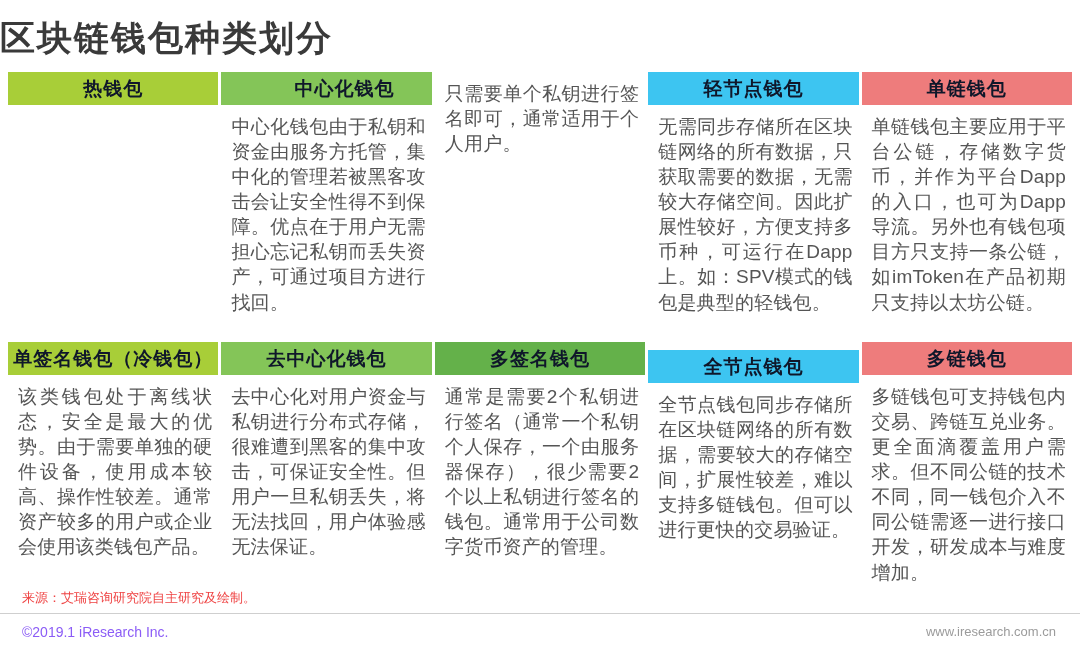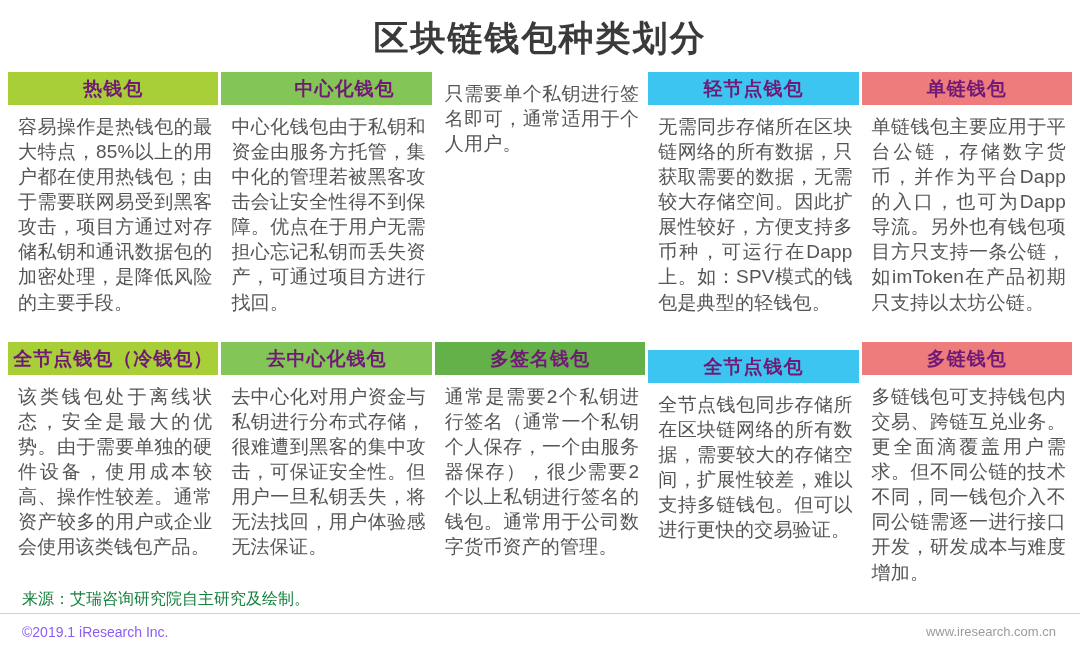"区块链钱包种类划分" .title { text-align: center -> left }
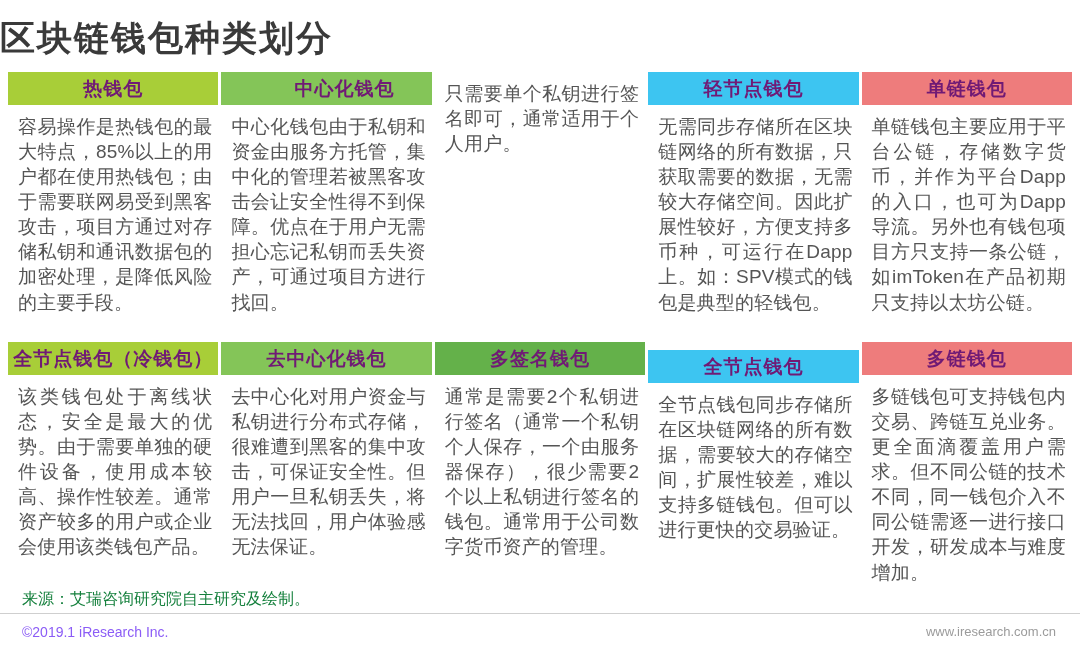"热钱包" .hd { color: #701a75 -> #0f172a }
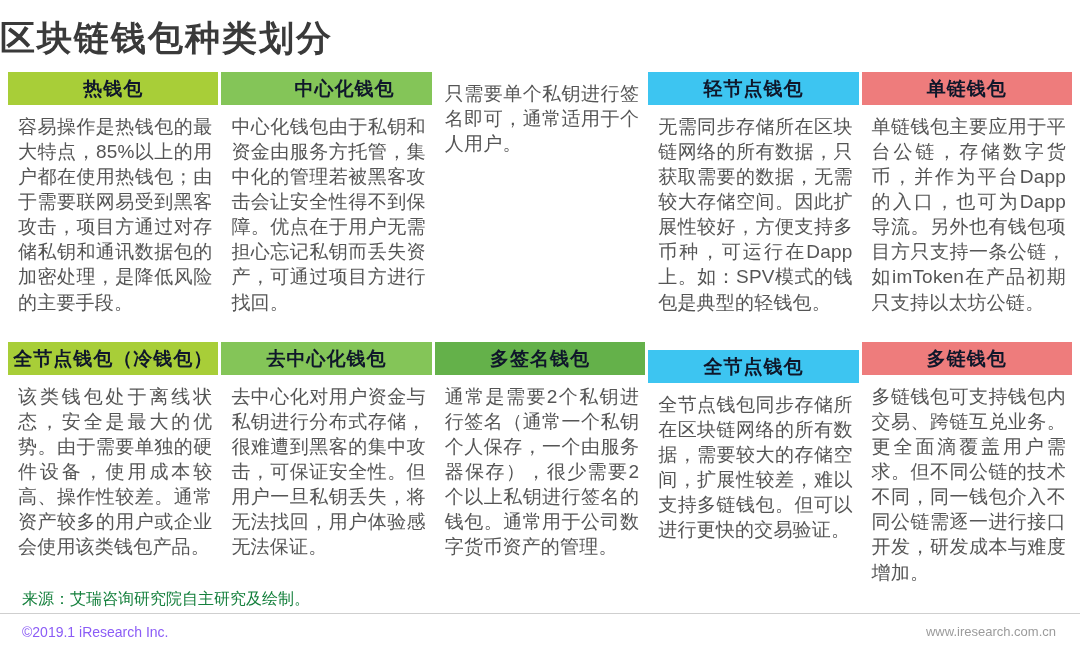"容易操作是热钱包的最大特点，85%以上的用户都在使用热钱包；由于需要联网易受到黑" div.bd { html: <div>容易操作是热钱包的最大特点，85%以上的用户都在使用热钱包；由于需要联网易受到黑客攻击，项目方通过对存储私钥和通讯数据包的加密处理，是降低风险的主要手段。</div> -> none }
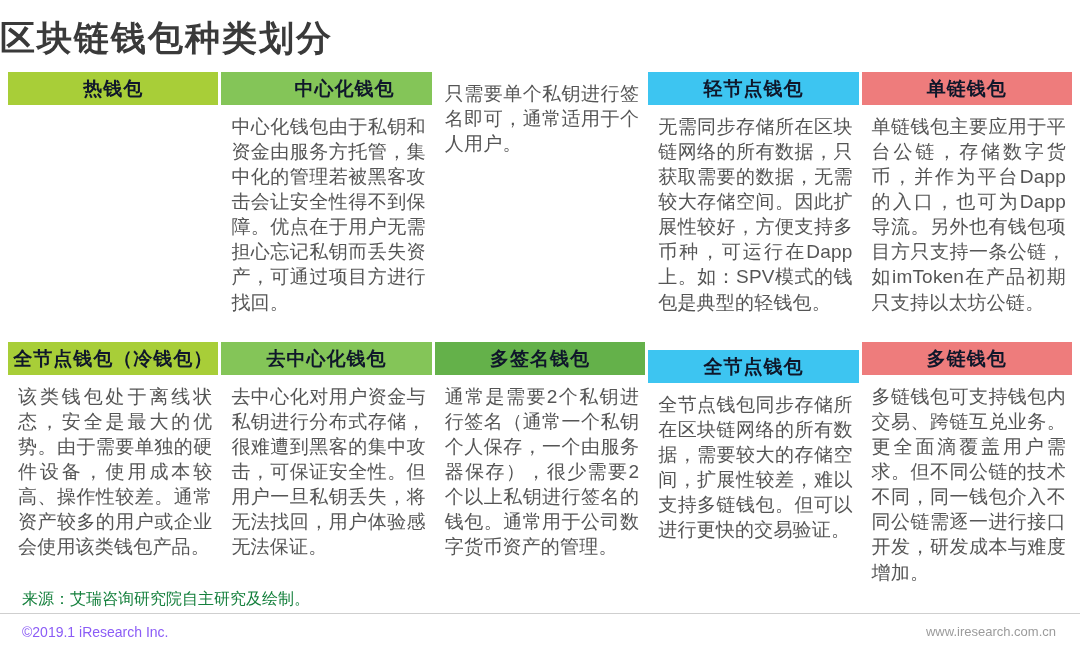"全节点钱包（冷钱包）" div.hd { text: 全节点 -> 单签名 }
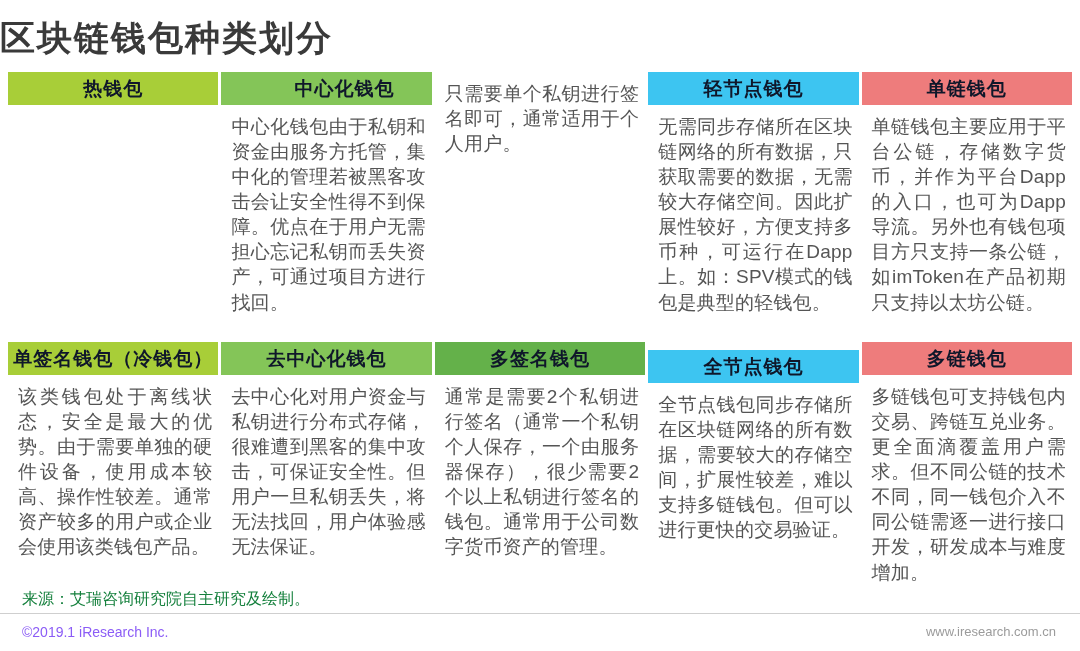"来源：艾瑞咨询研究院自主研究及绘制。" .source-note { color: #15803d -> #ef4444; font-size: 16px -> 13px }
